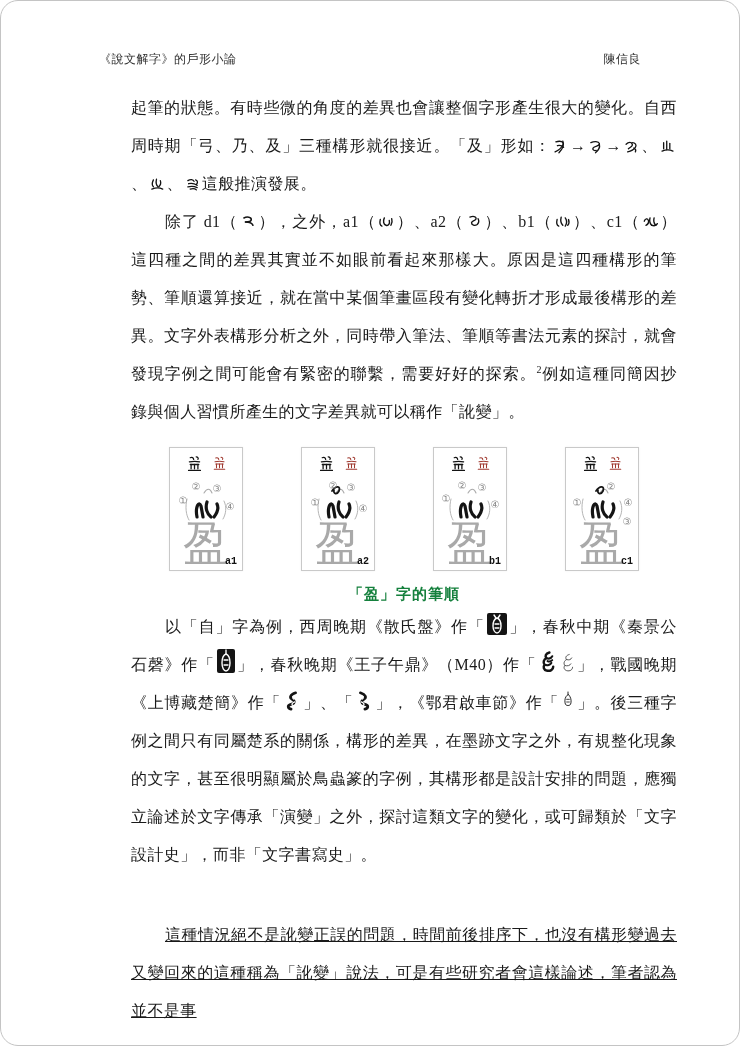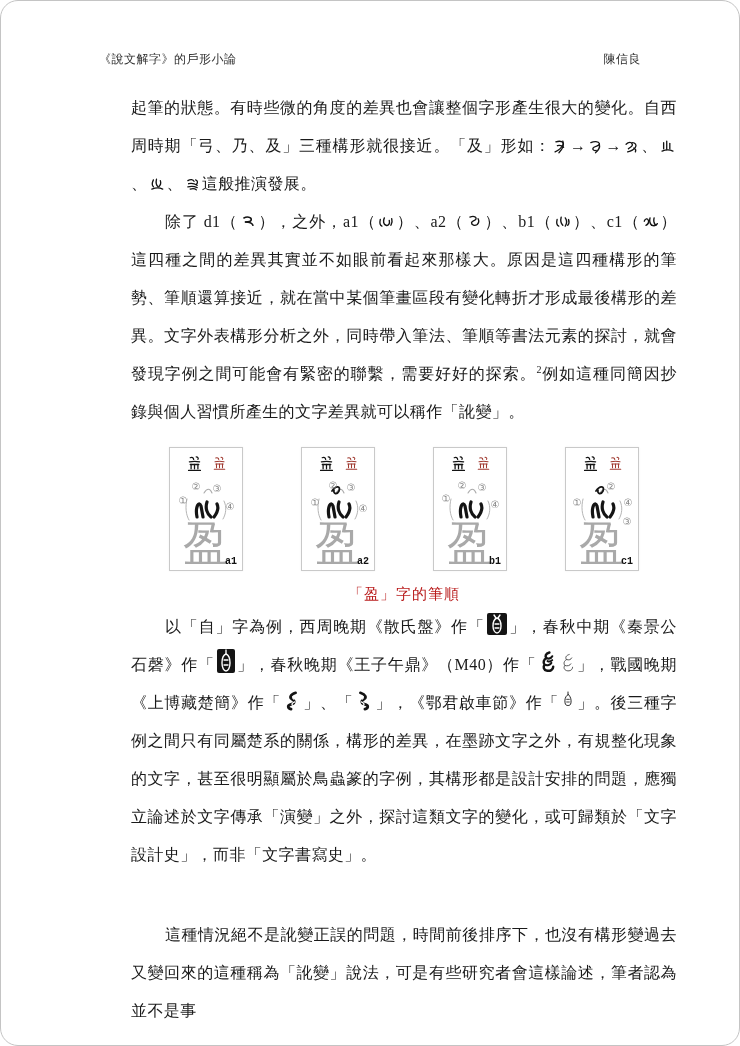"「盈」字的筆順" .figcaption { color: #b91c1c -> #15803d; font-weight: none -> bold }
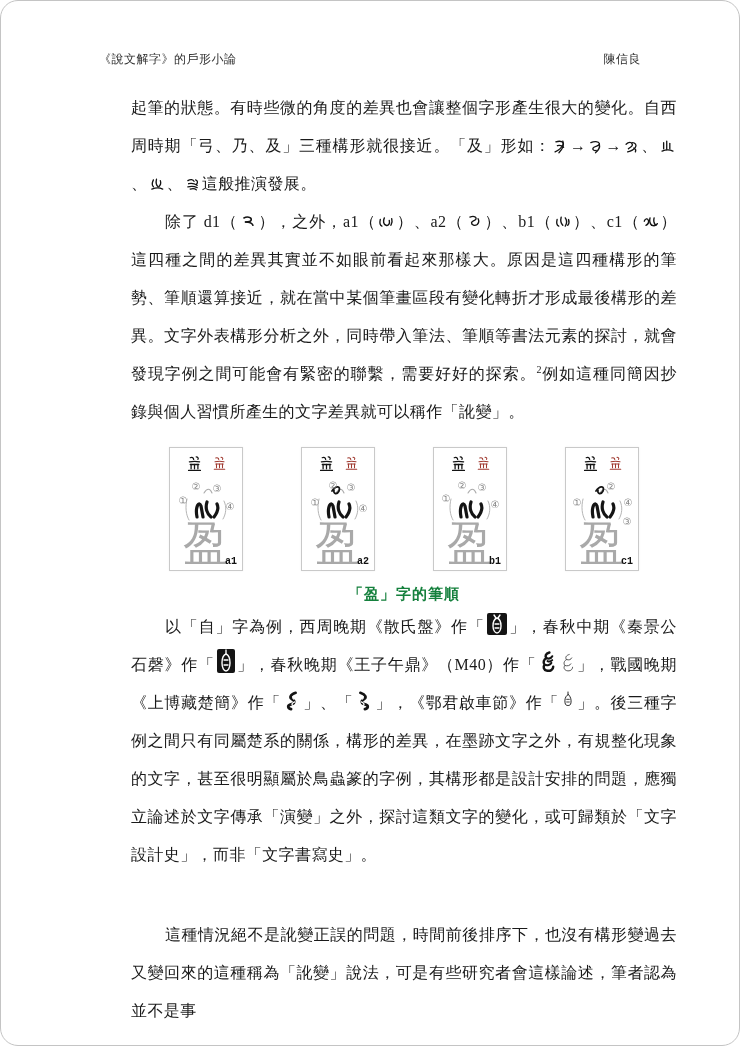"這種情況絕不是訛變正誤的問題，時間前後排序下，也沒有構形變過去又變回來的這種稱為" .para.gap-top { text-decoration: none -> underline }
